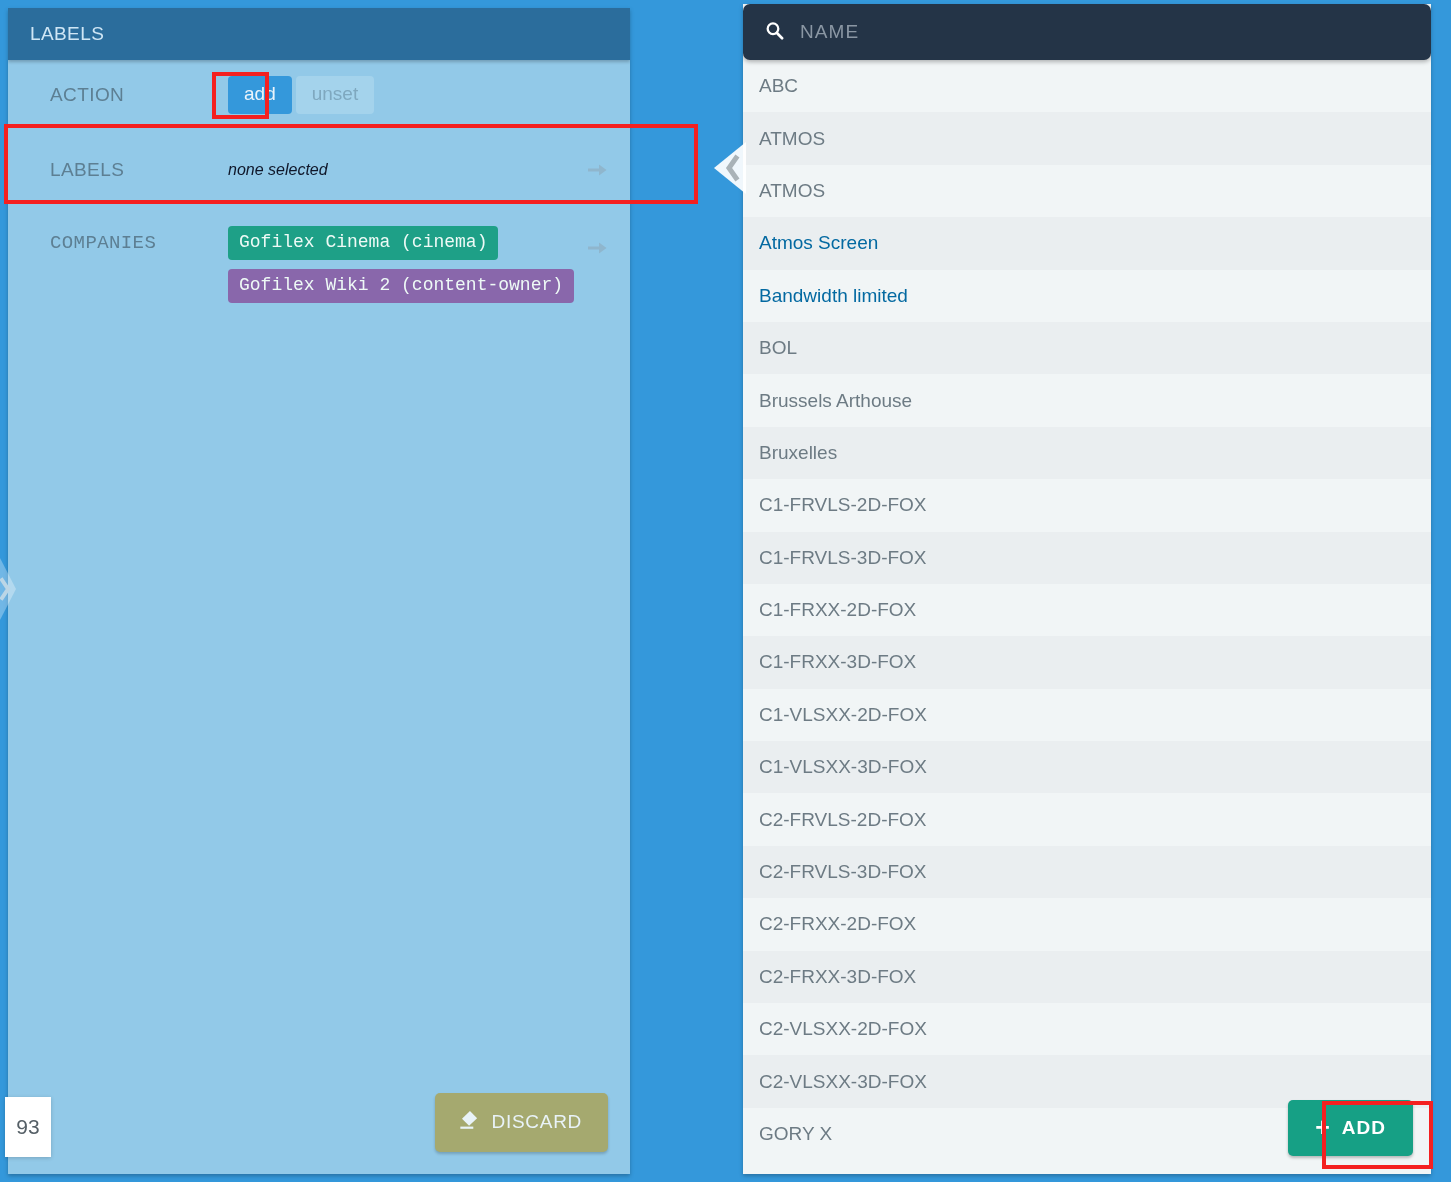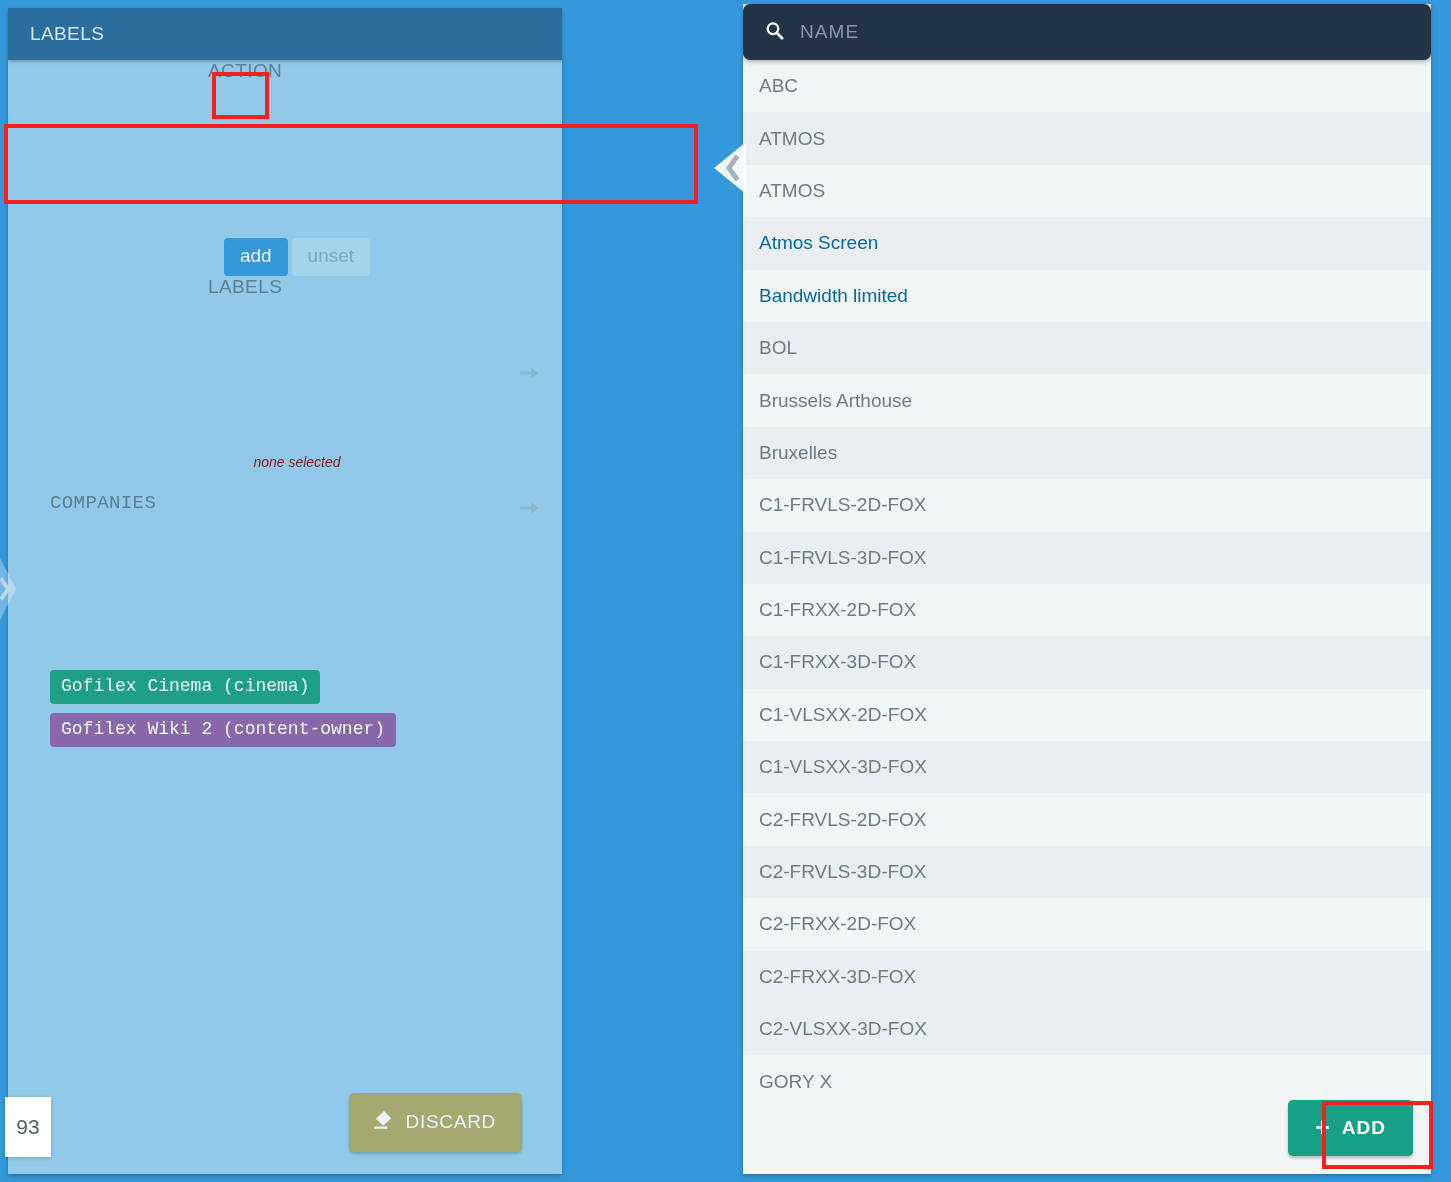"LABELS" .left-panel { width: 554px -> 622px }
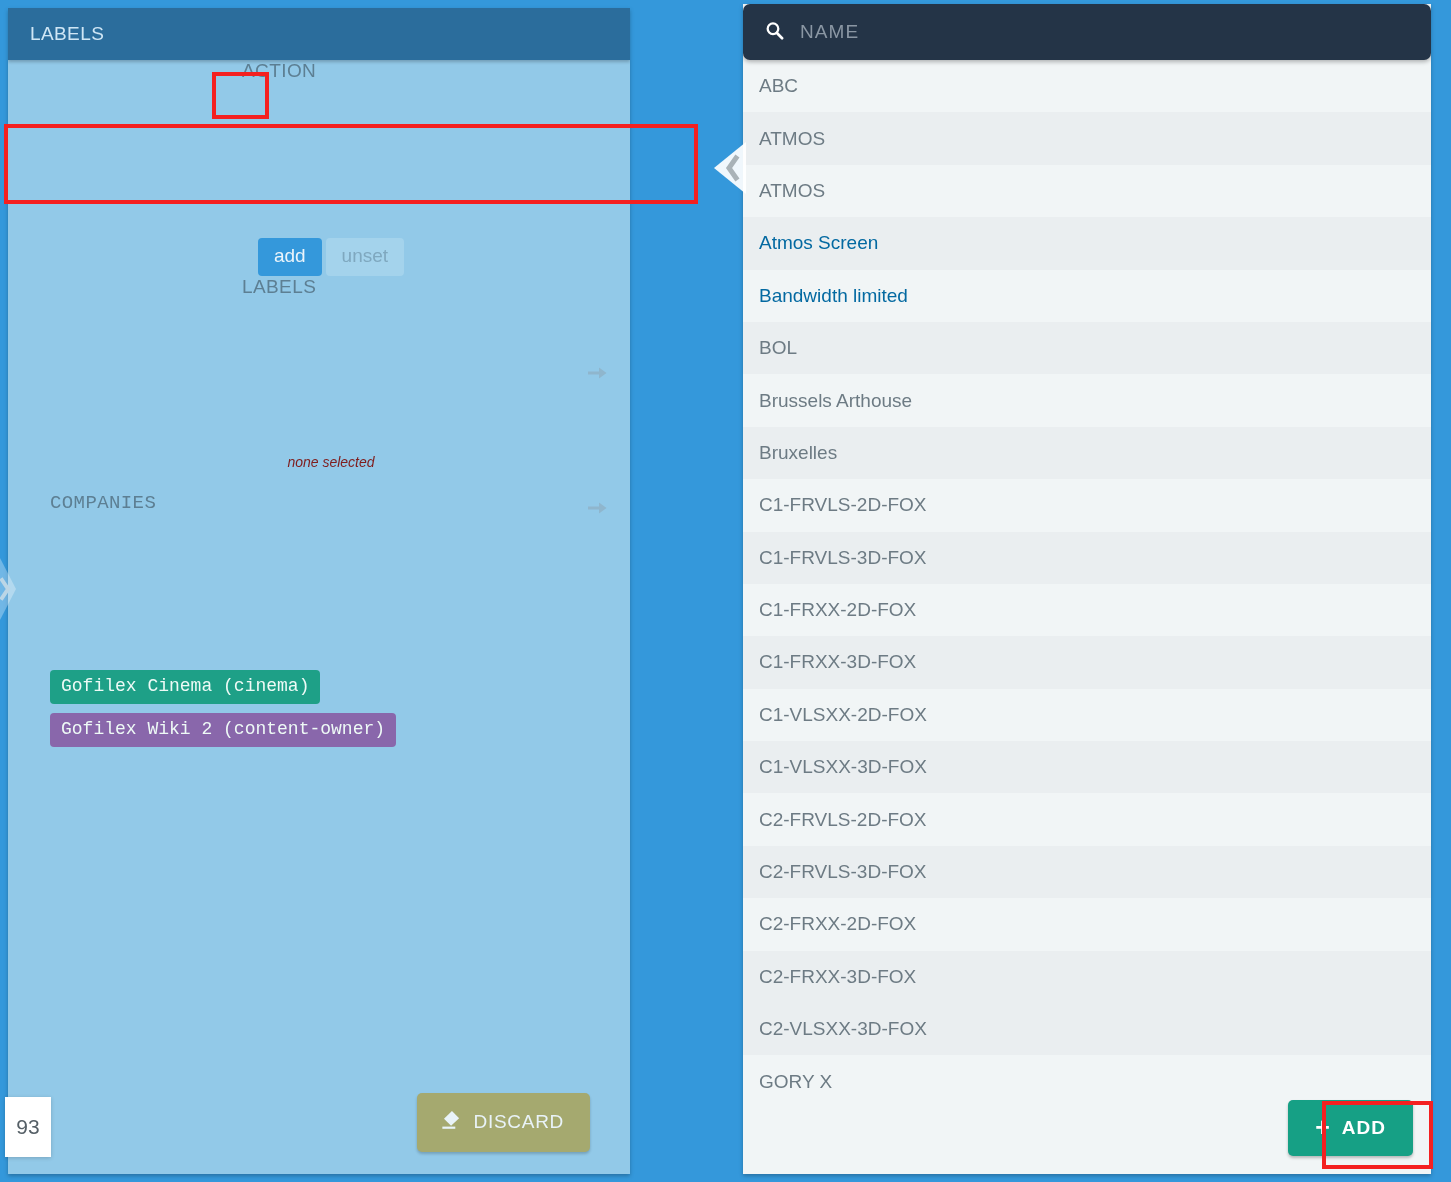"ACTION" .form-row { flex-direction: column -> none }
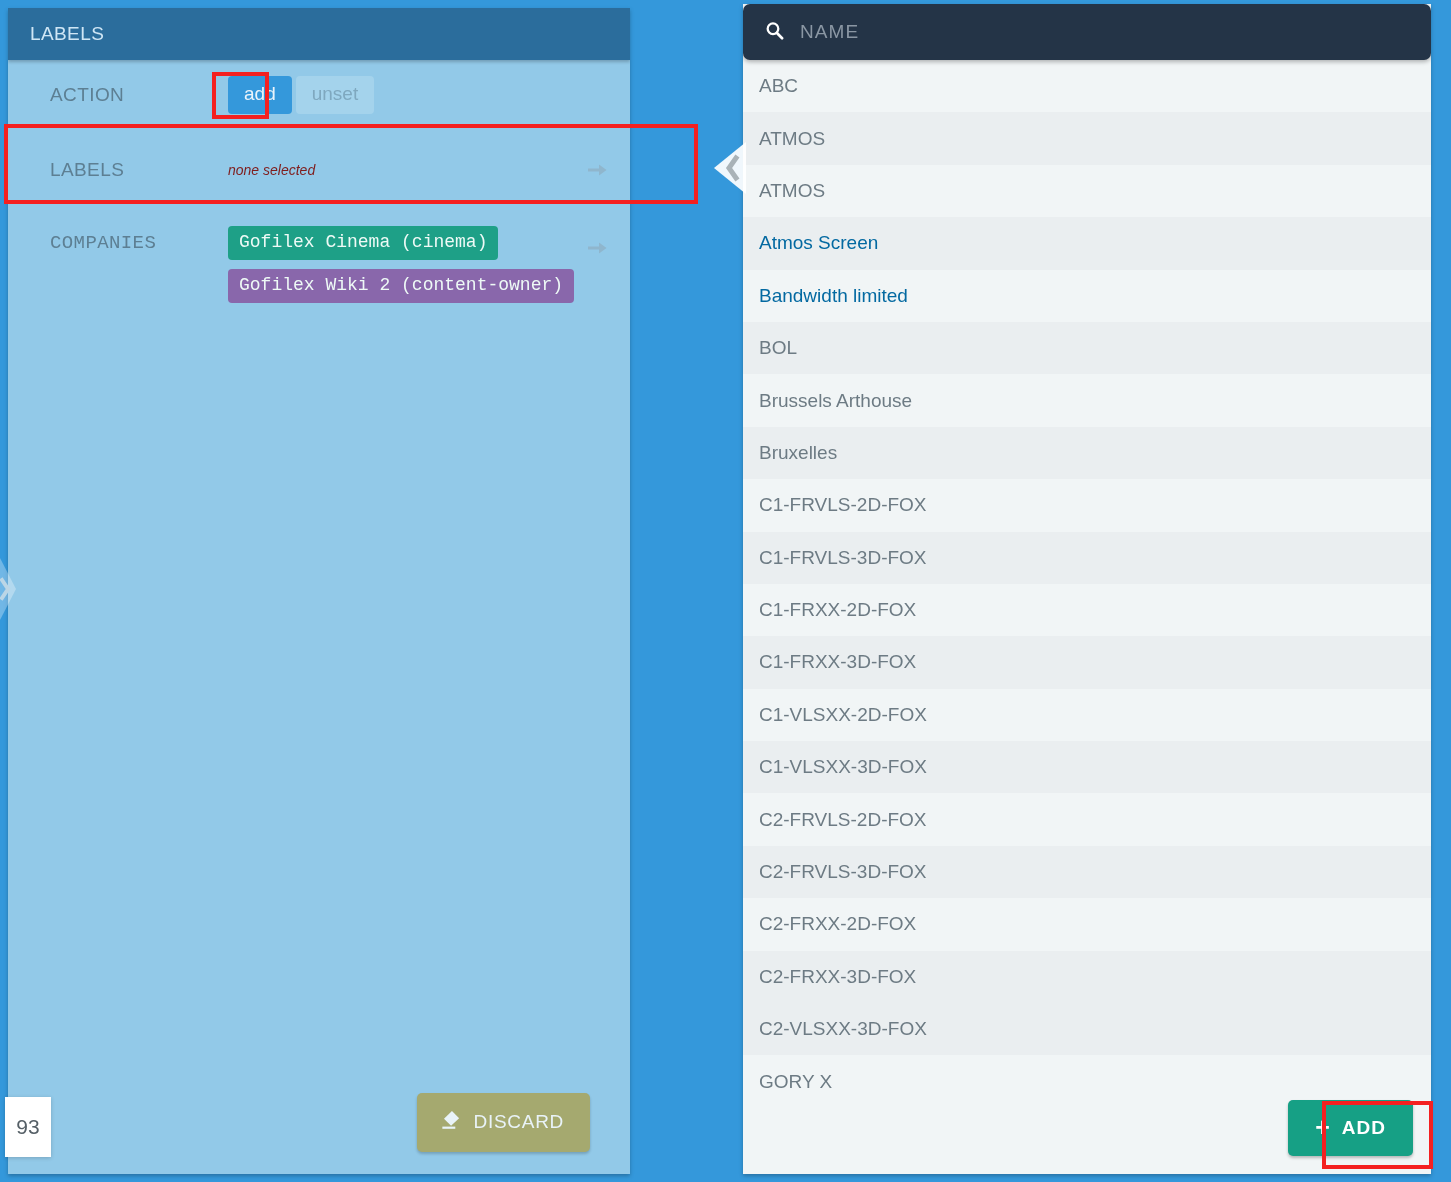"none selected" .placeholder-text { color: #7f1d1d -> #0f172a; font-size: 14px -> 16px }
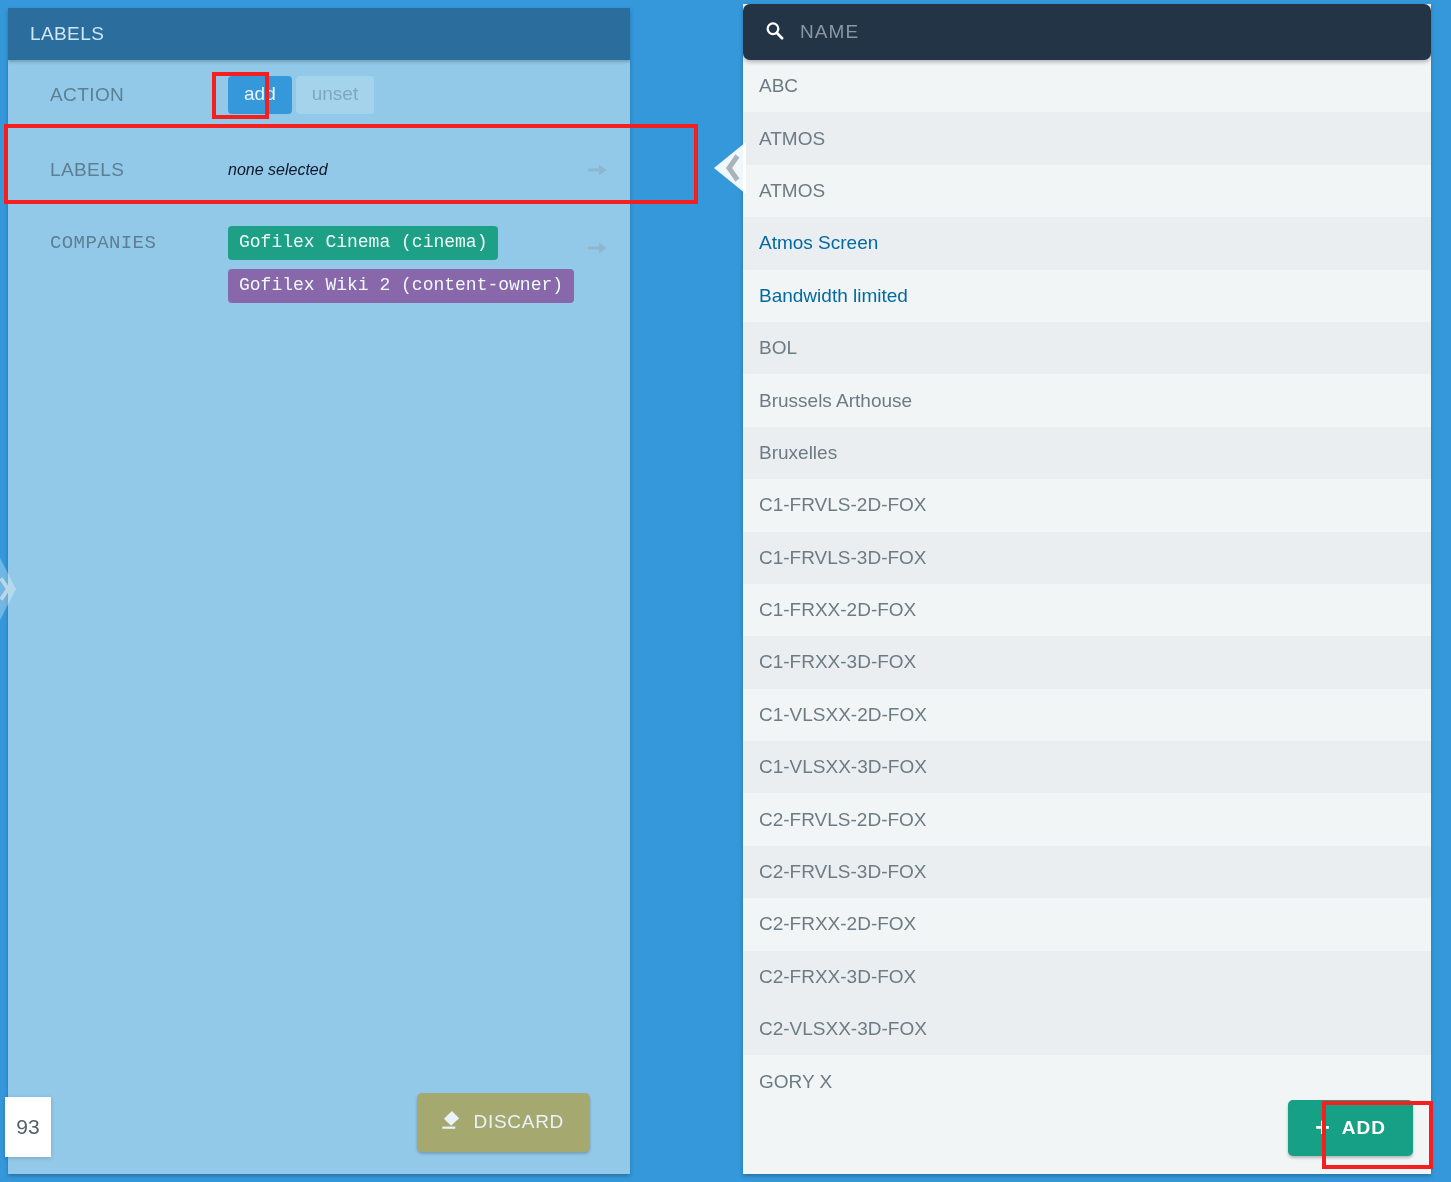"C2-VLSXX-2D-FOX" div.result-row { html: none -> <div> <span>C2-VLSXX-2D-FOX</span> </div> }
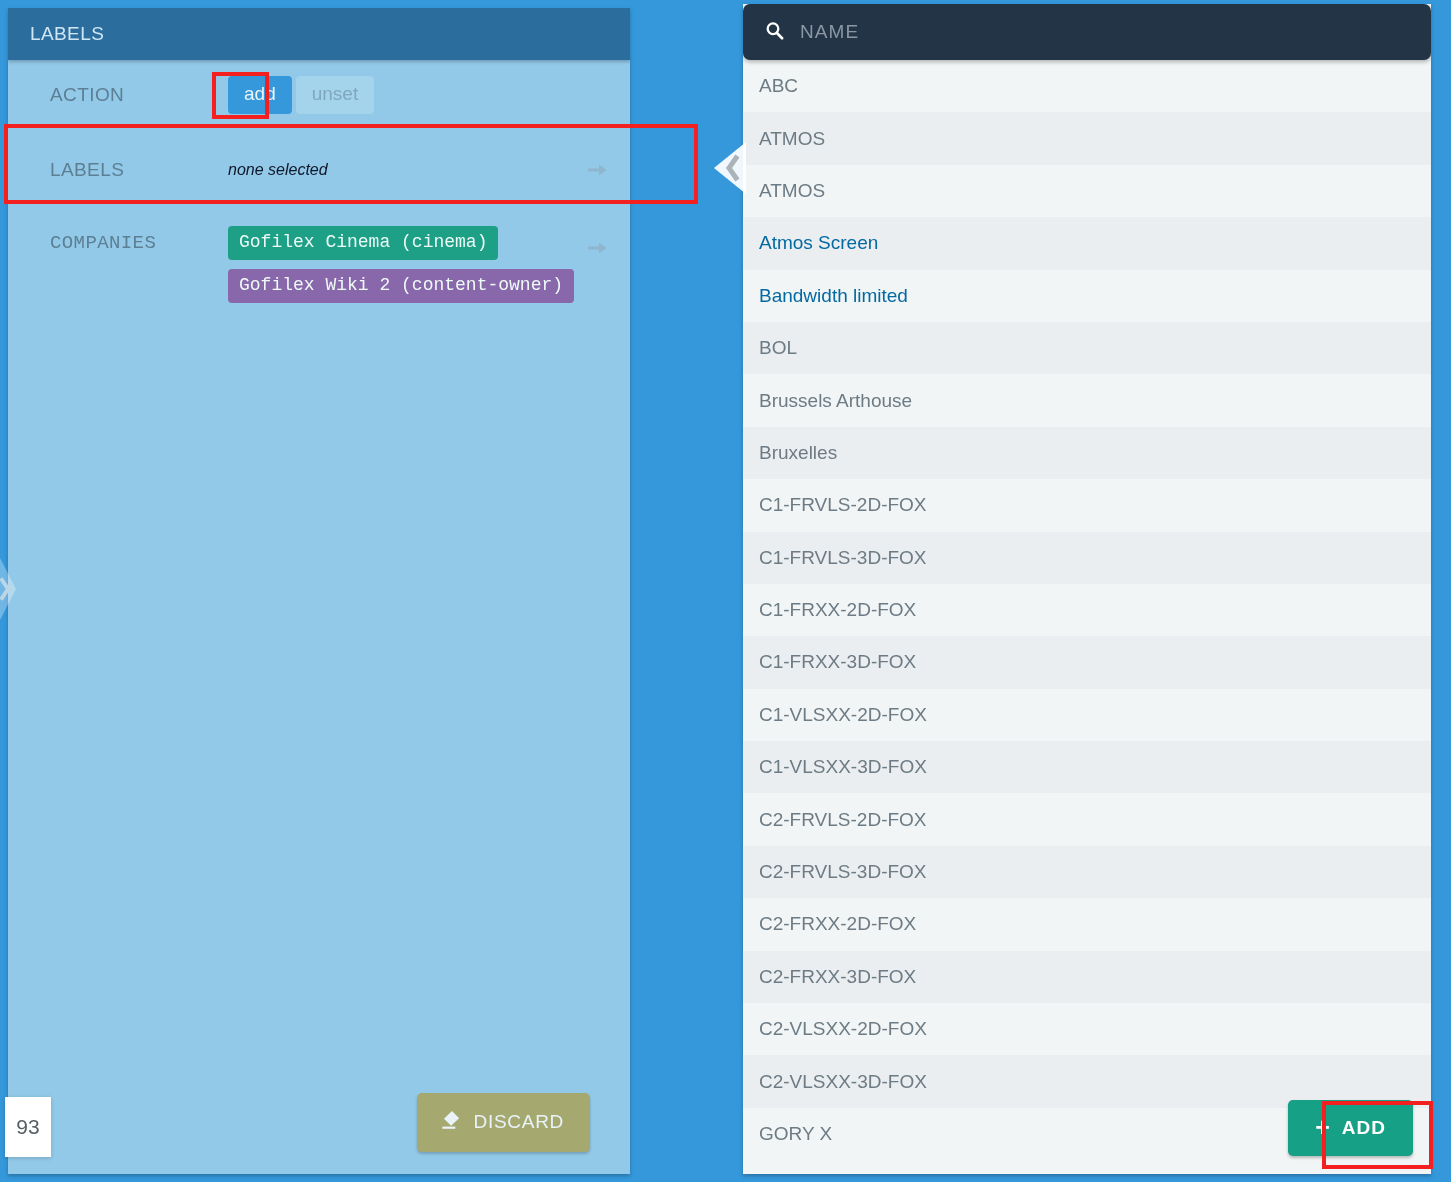"DISCARD" .discard-wrap { right: 40px -> 22px }
